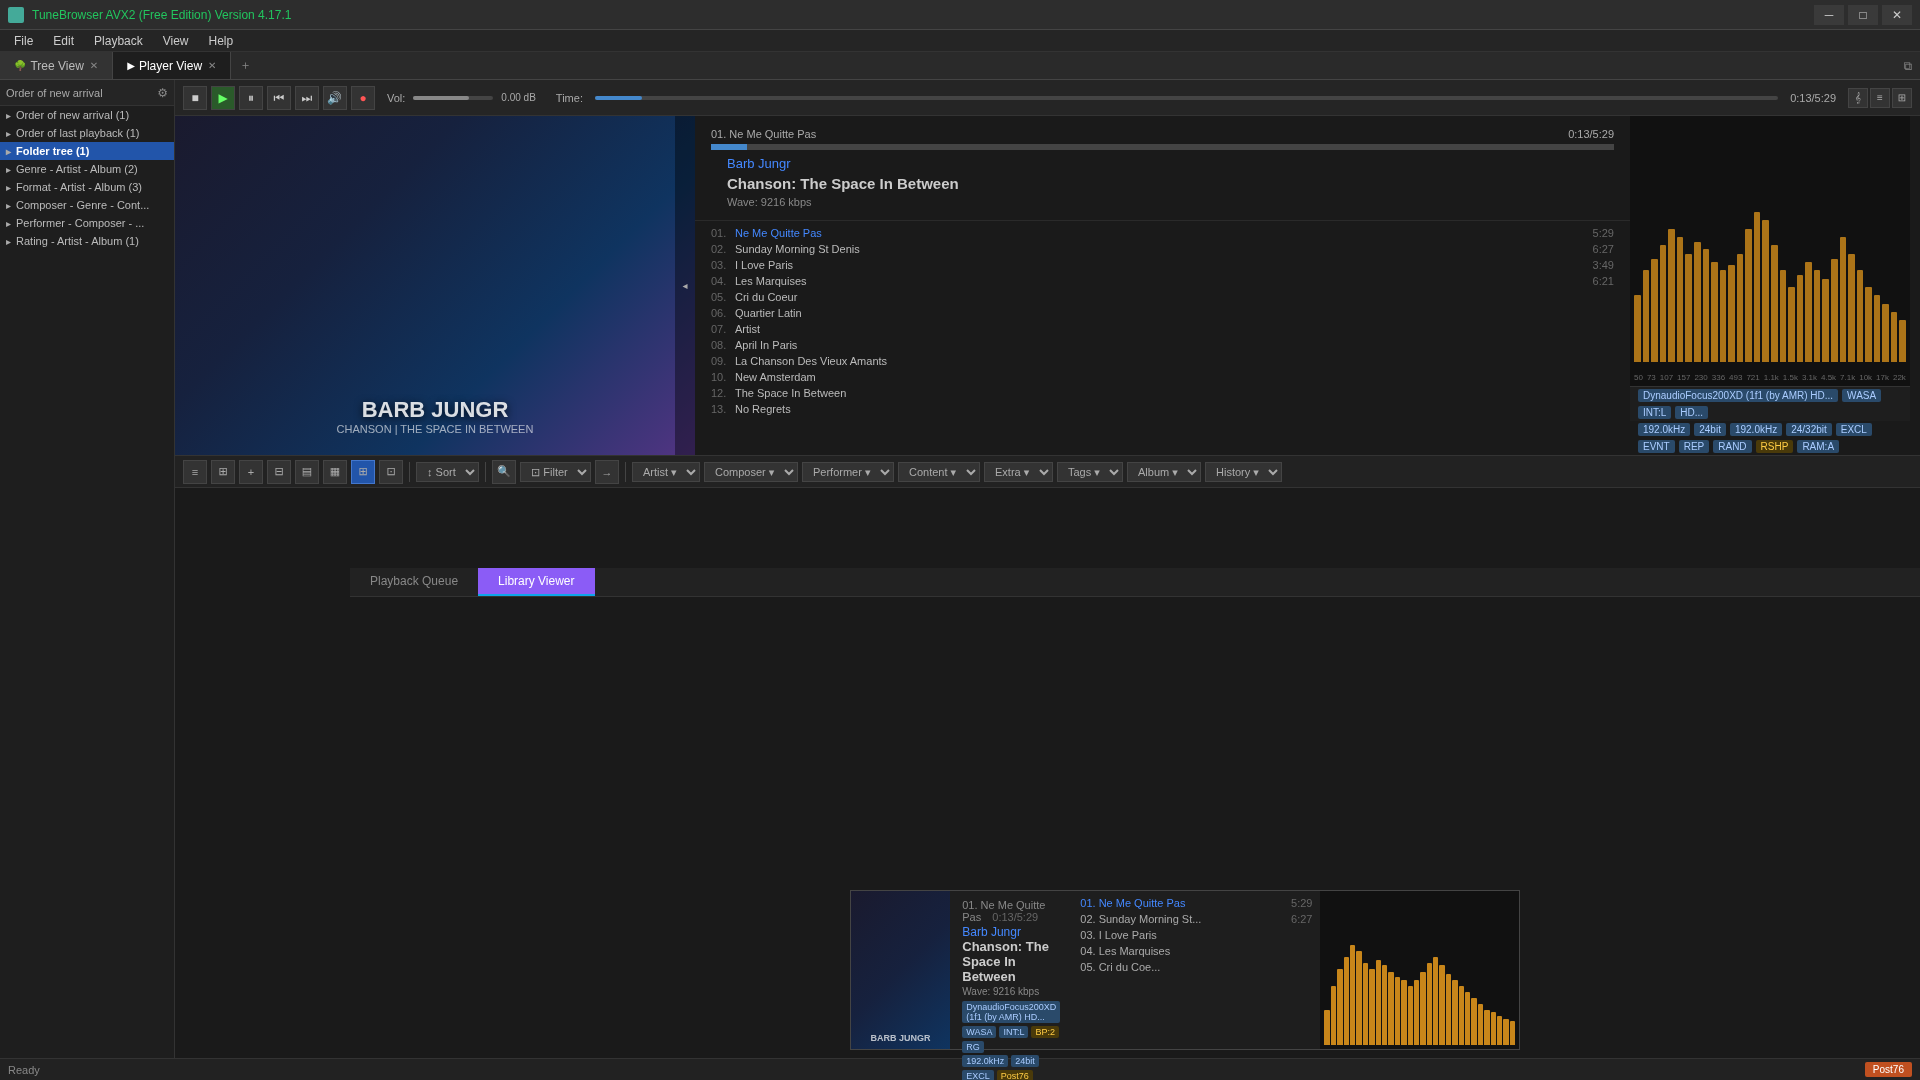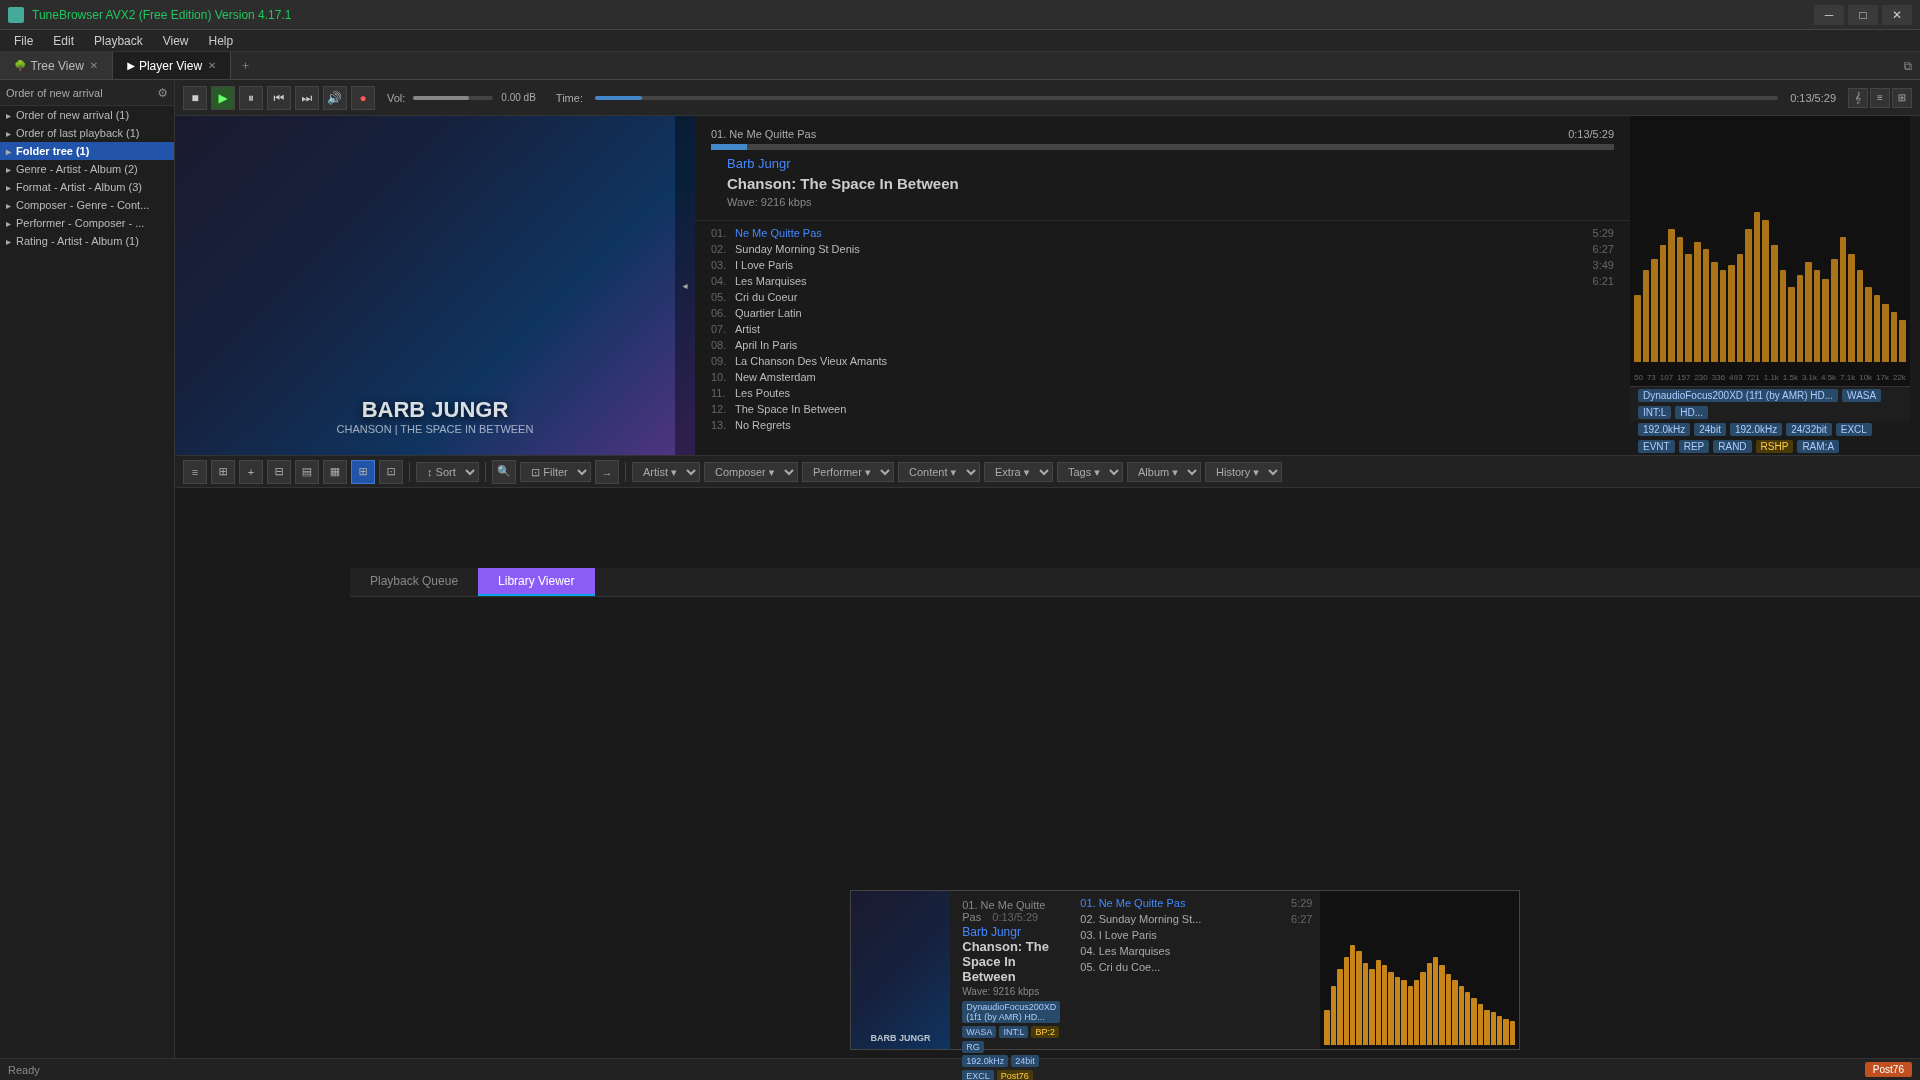"11." div.track-row { html: <div> <span>11.</span> <span>Les Poutes</span> <span></span> </div> -> none }
